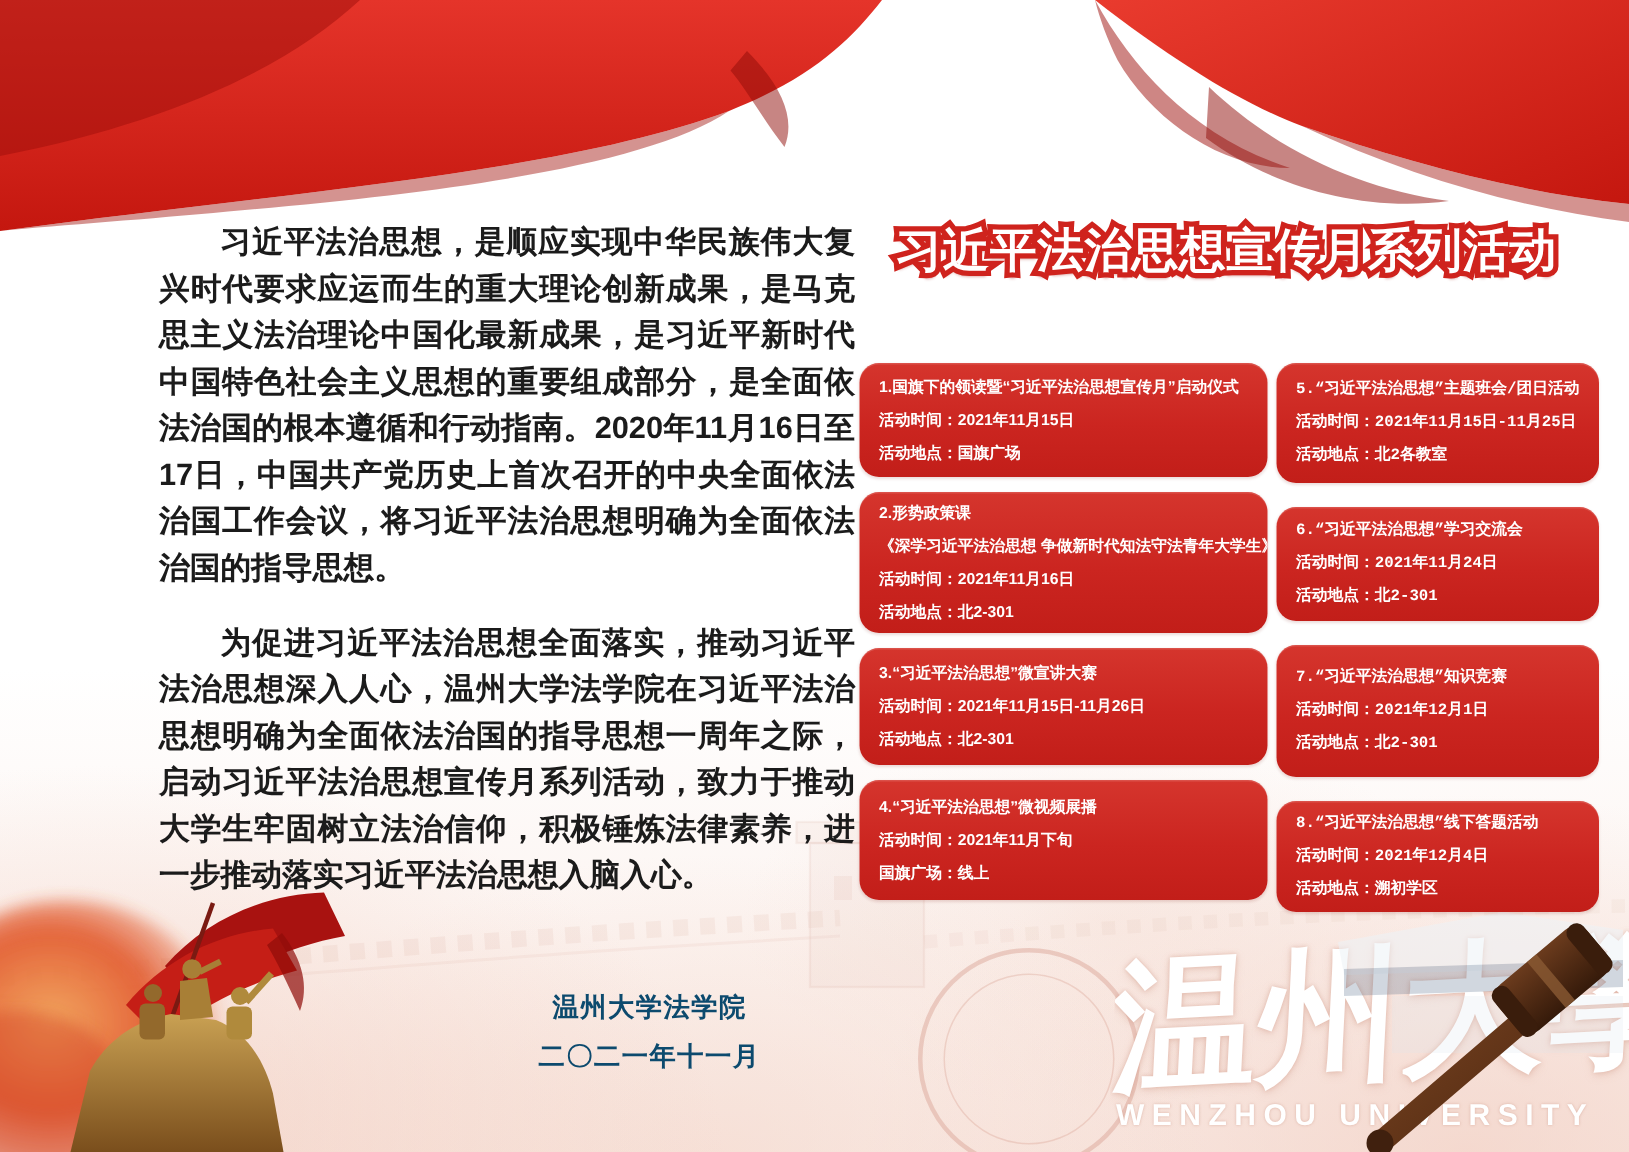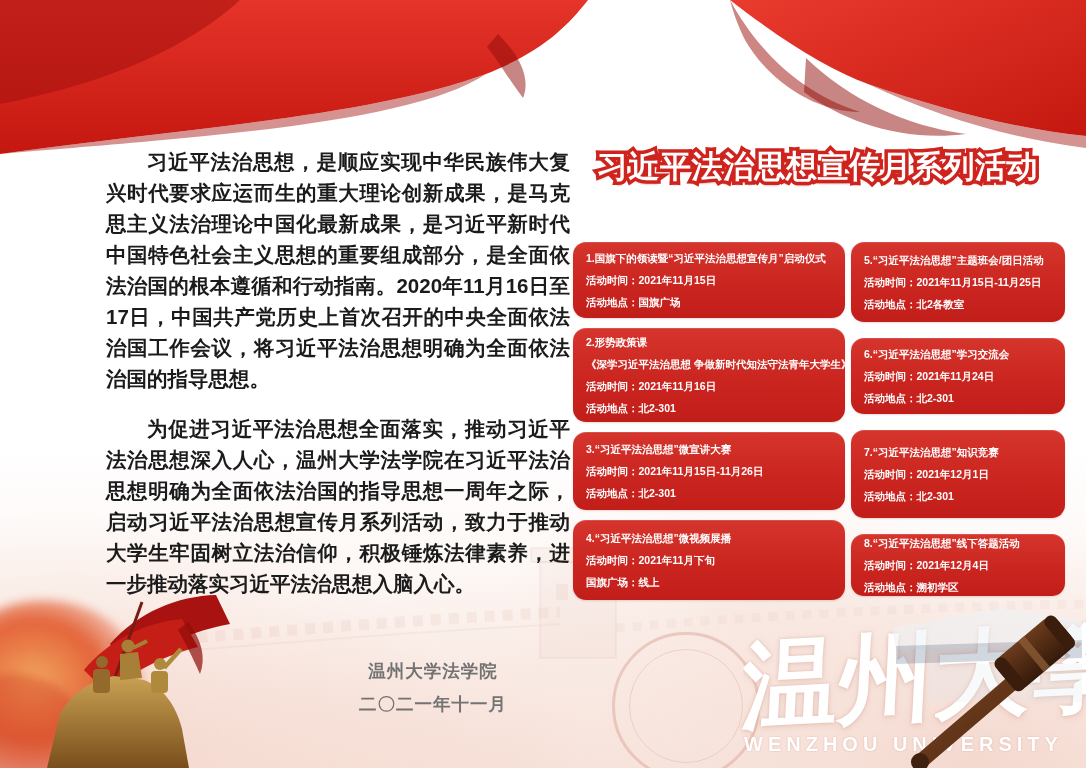"5.“习近平法治思想”主题班会/团日活动" .col-r { font-family: none -> Liberation Mono, monospace }
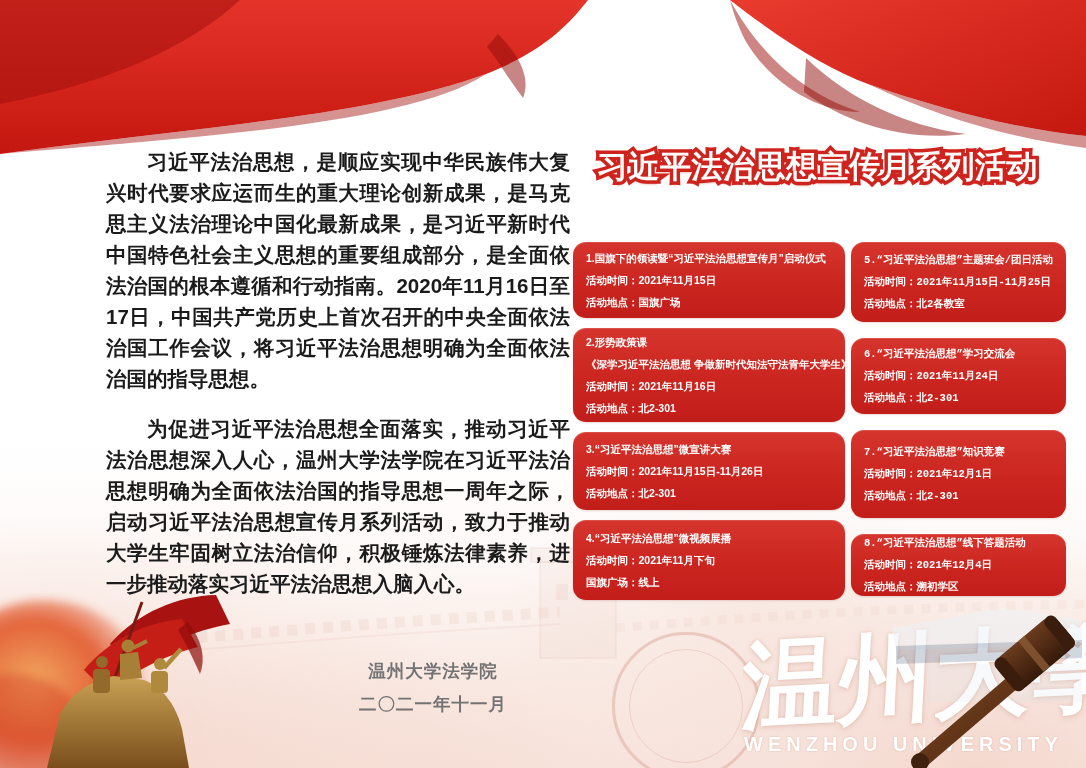"8.“习近平法治思想”线下答题活动" .hR4 { height: 62px -> 74px }
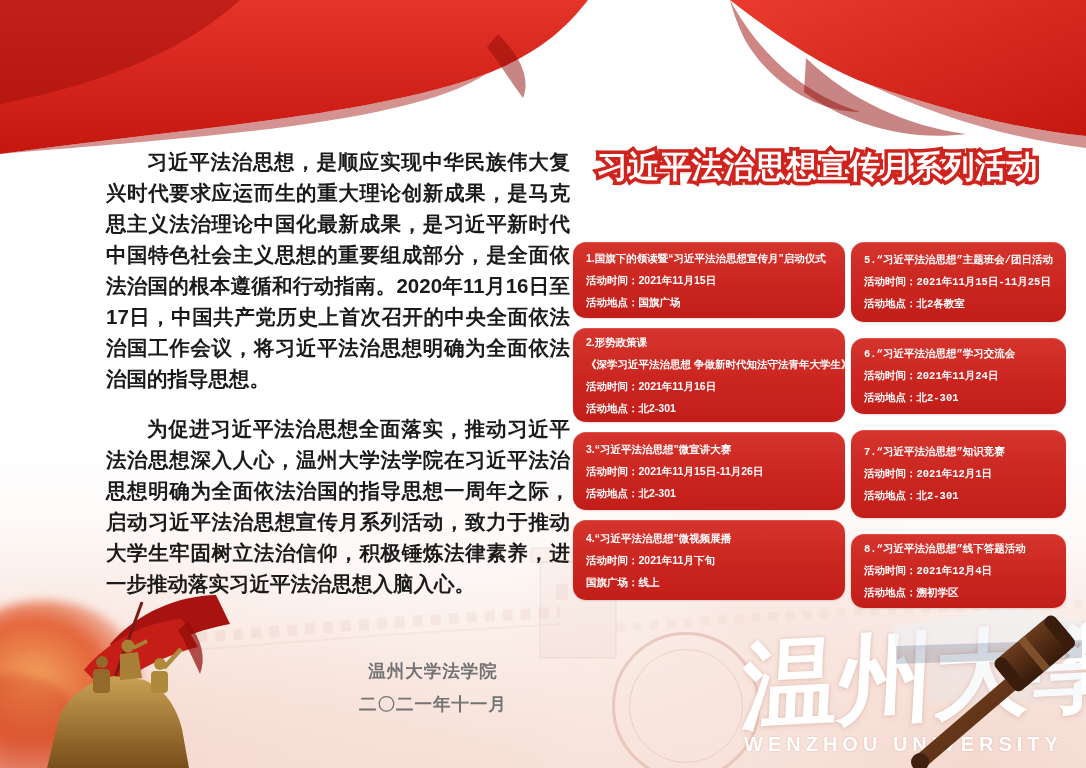"温州大学法学院" .footer { color: #737373 -> #0c4a6e }
